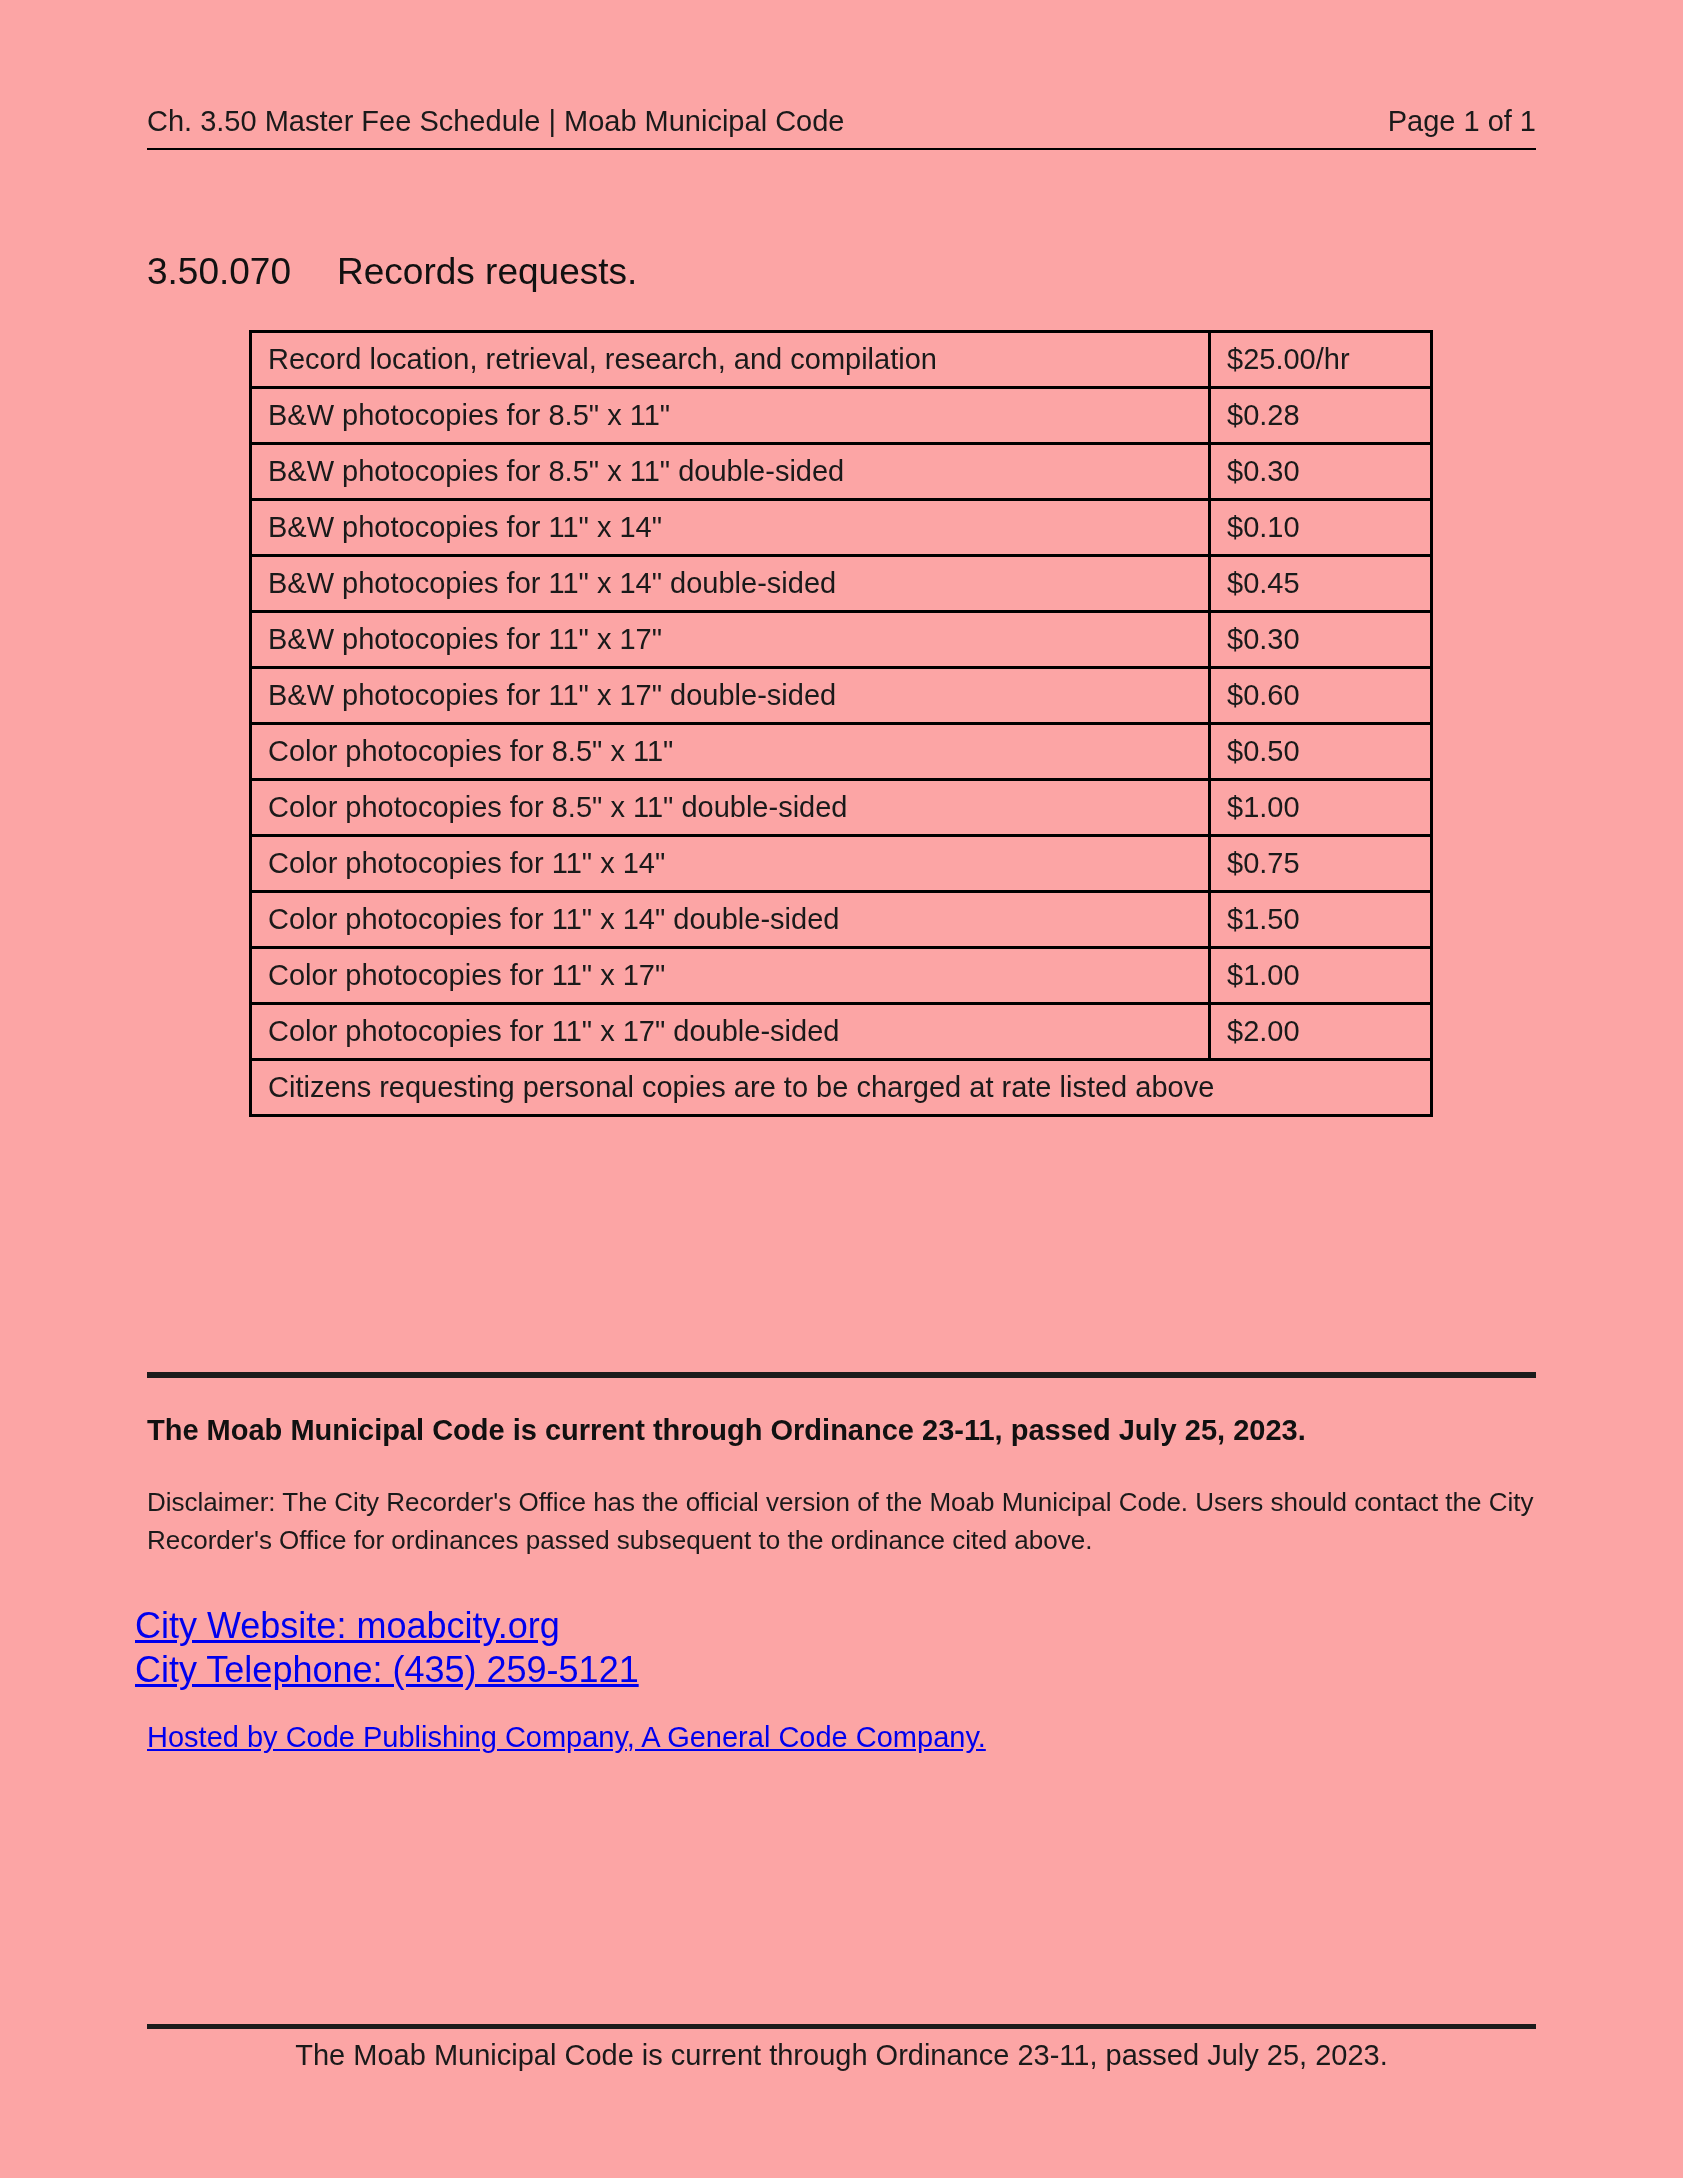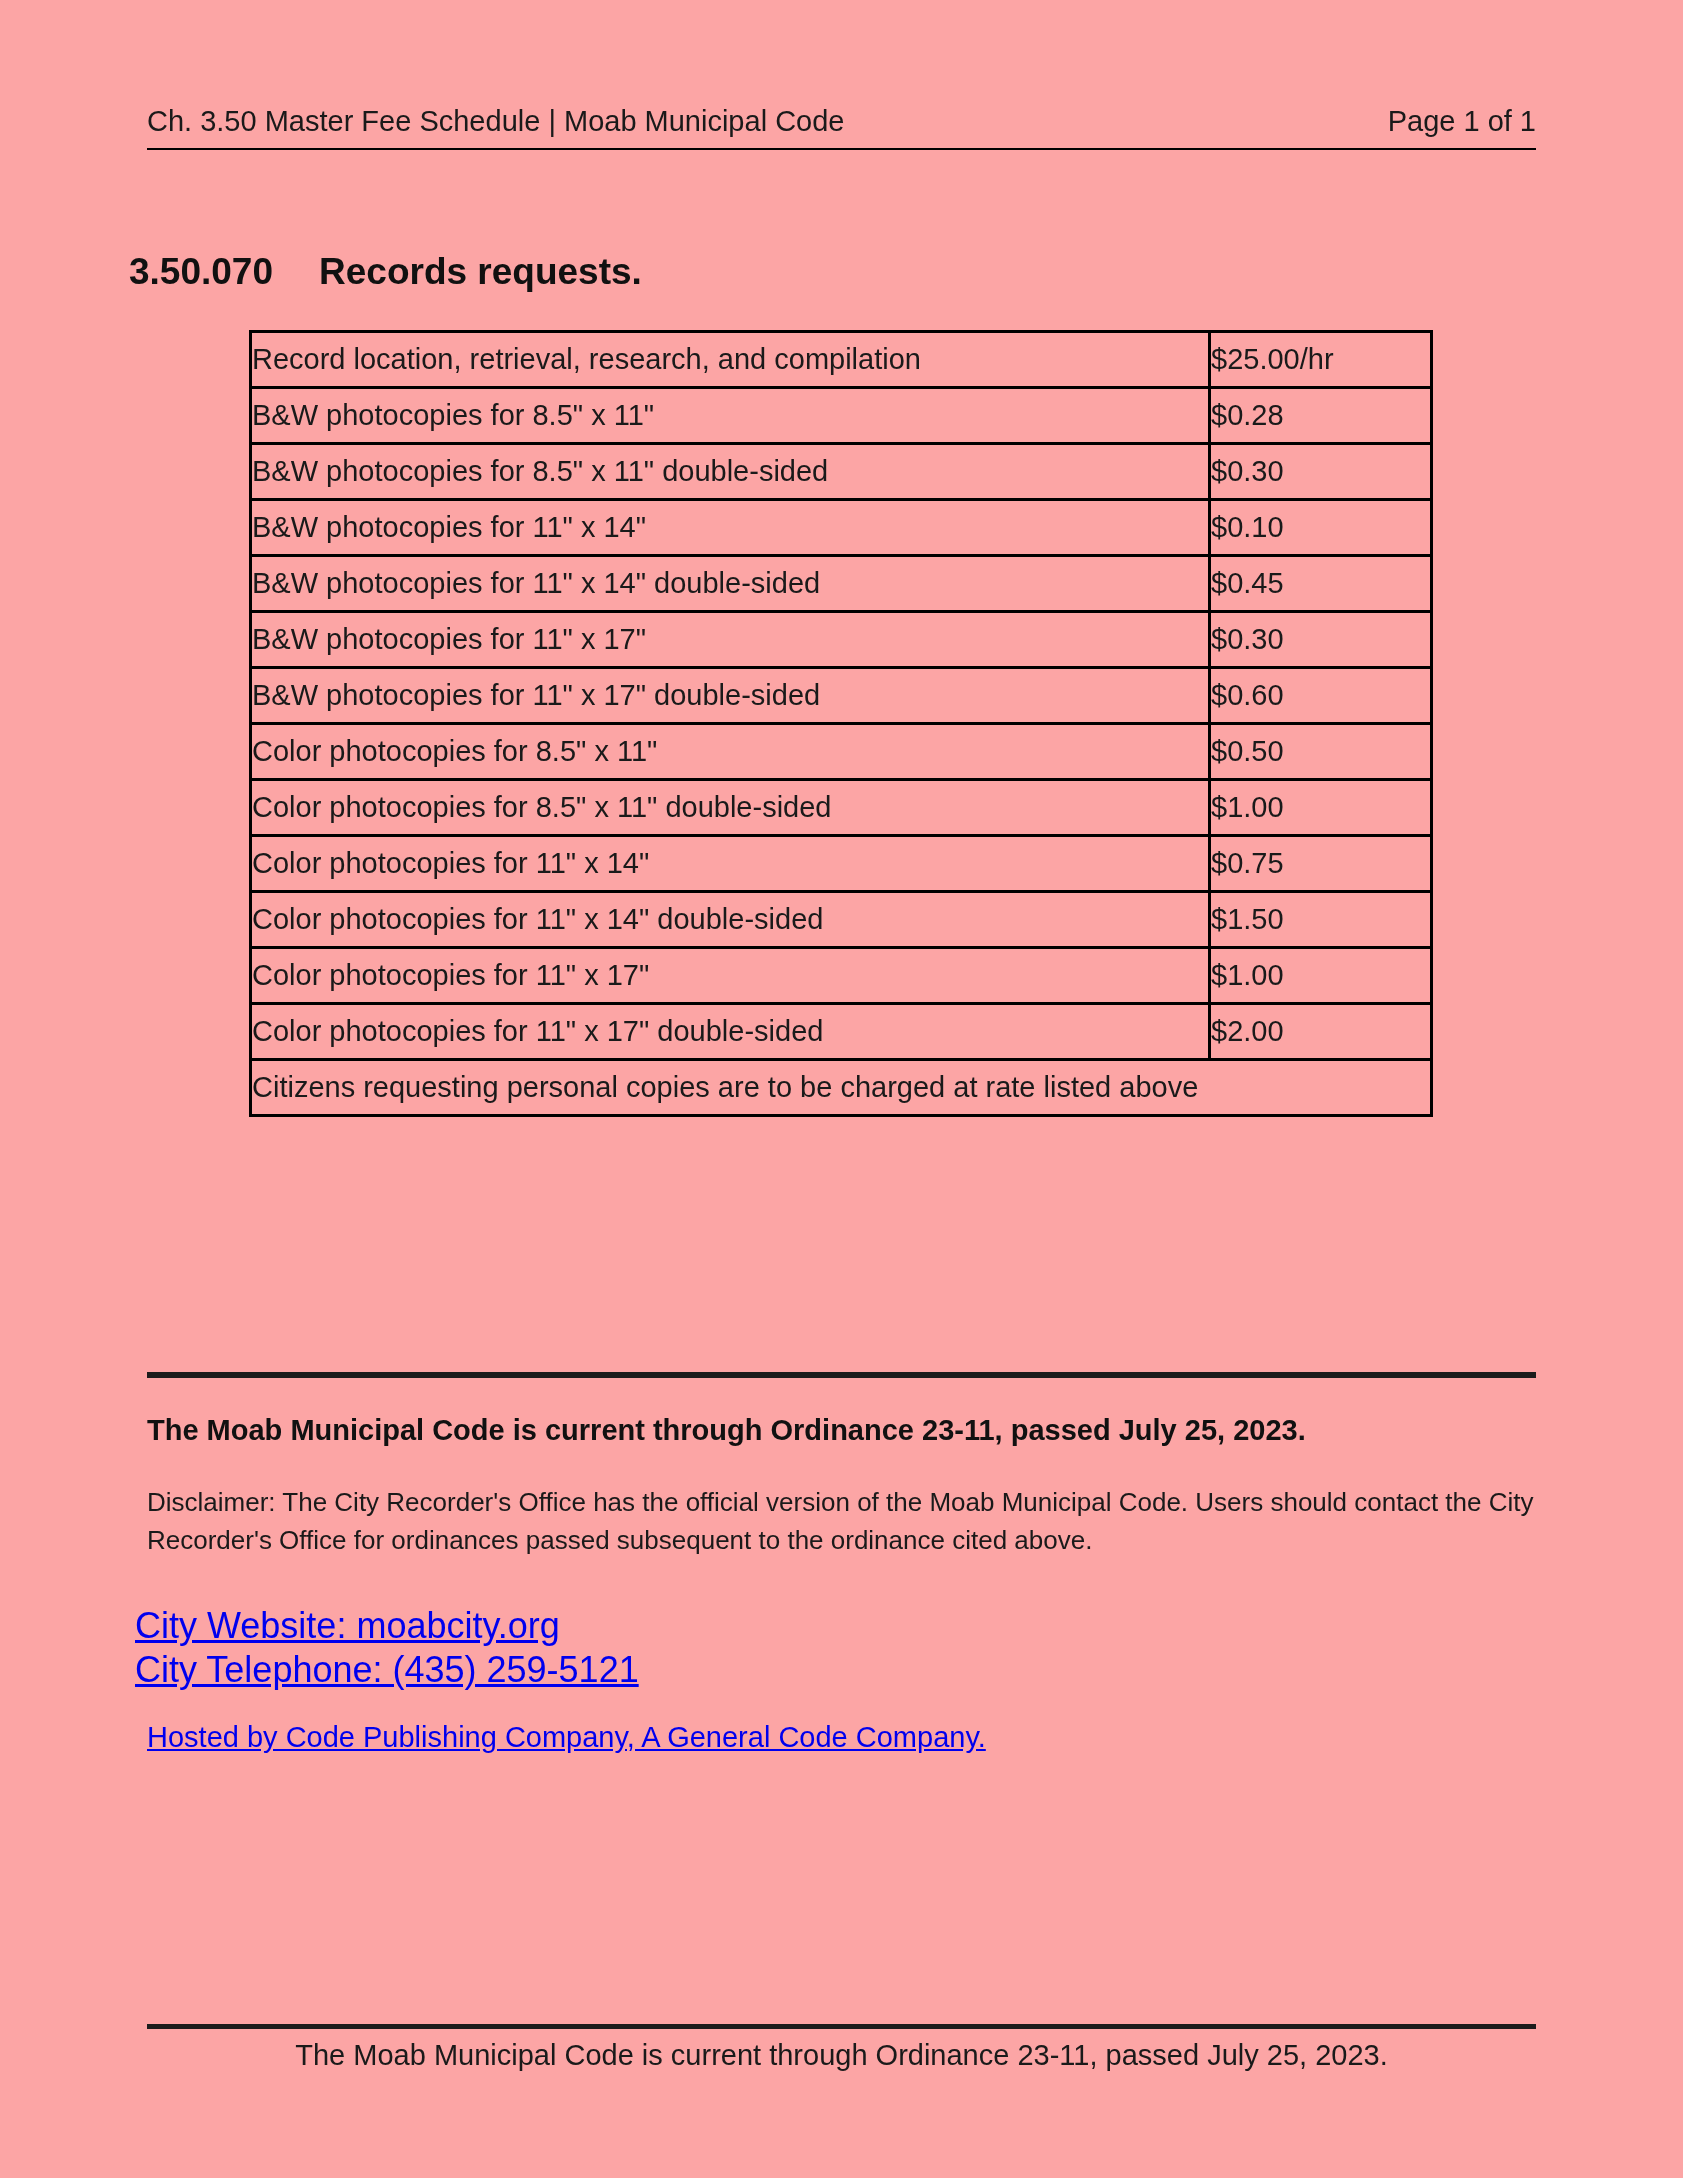"3.50.070 Records requests." .section-title { font-weight: 700 -> 400; left: 129px -> 147px }
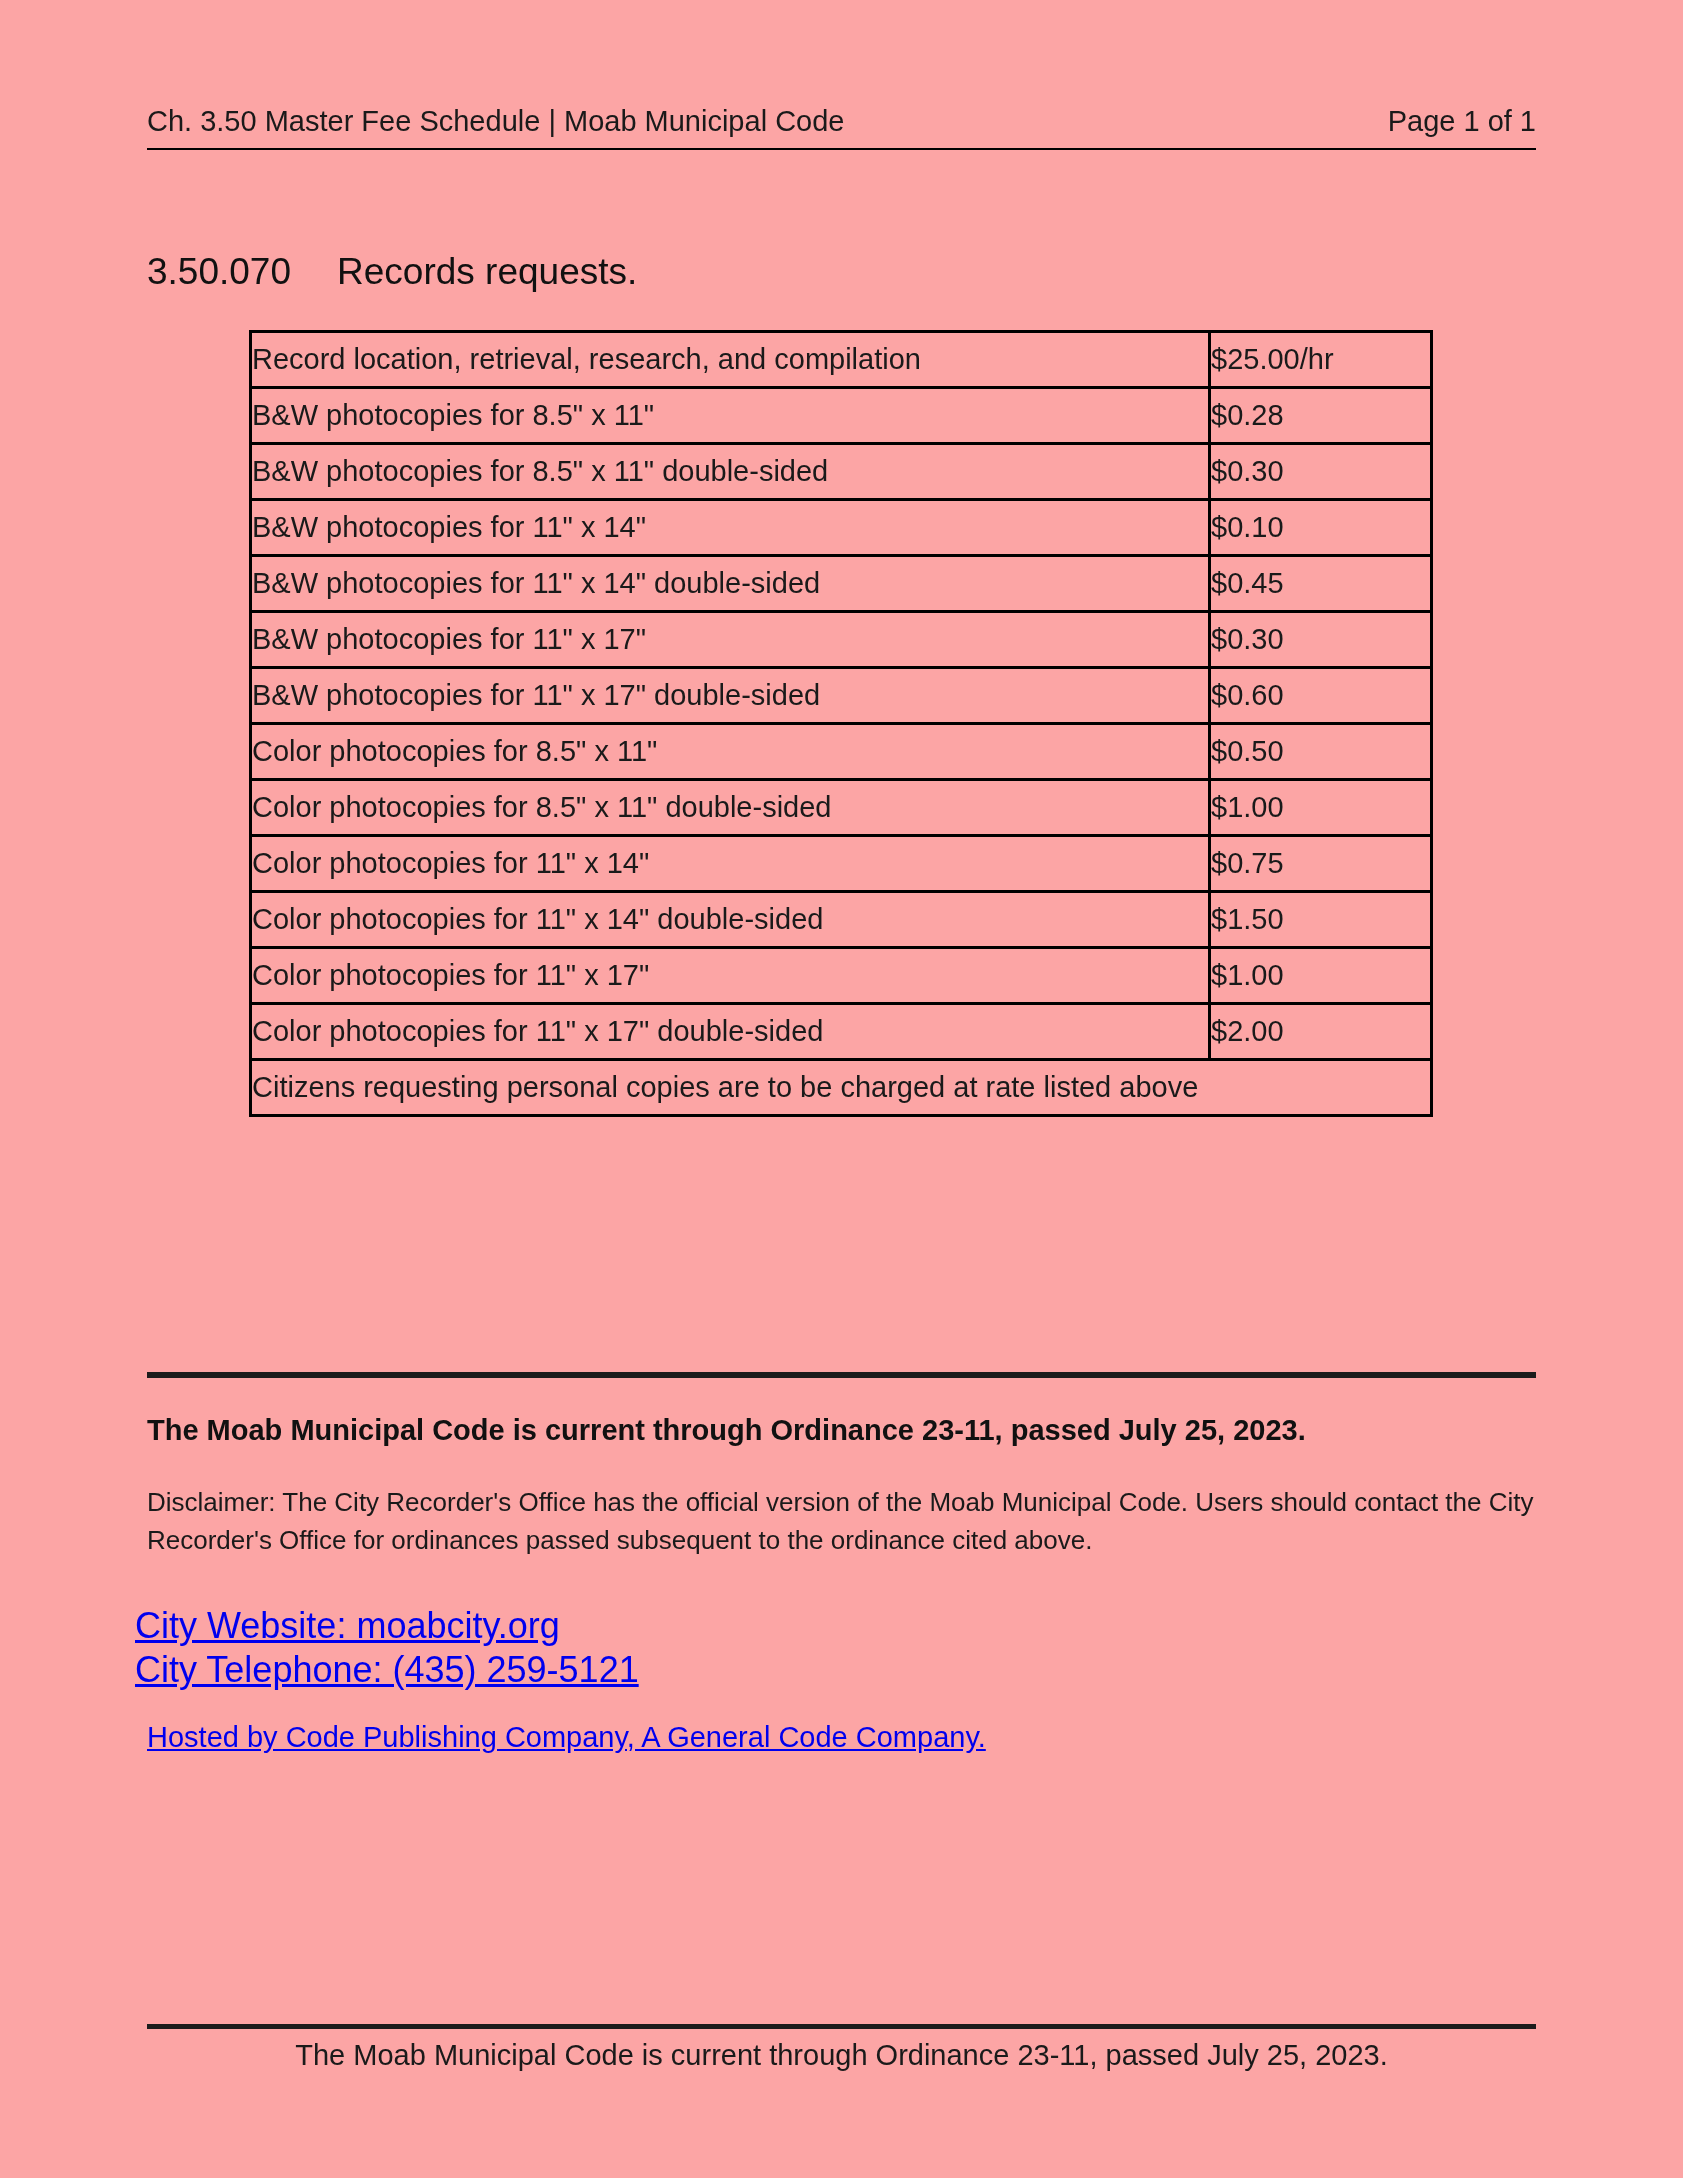"Record location, retrieval, research," .fee-table td { padding: 0 8px 0 0 -> 0 8px 0 16px }
